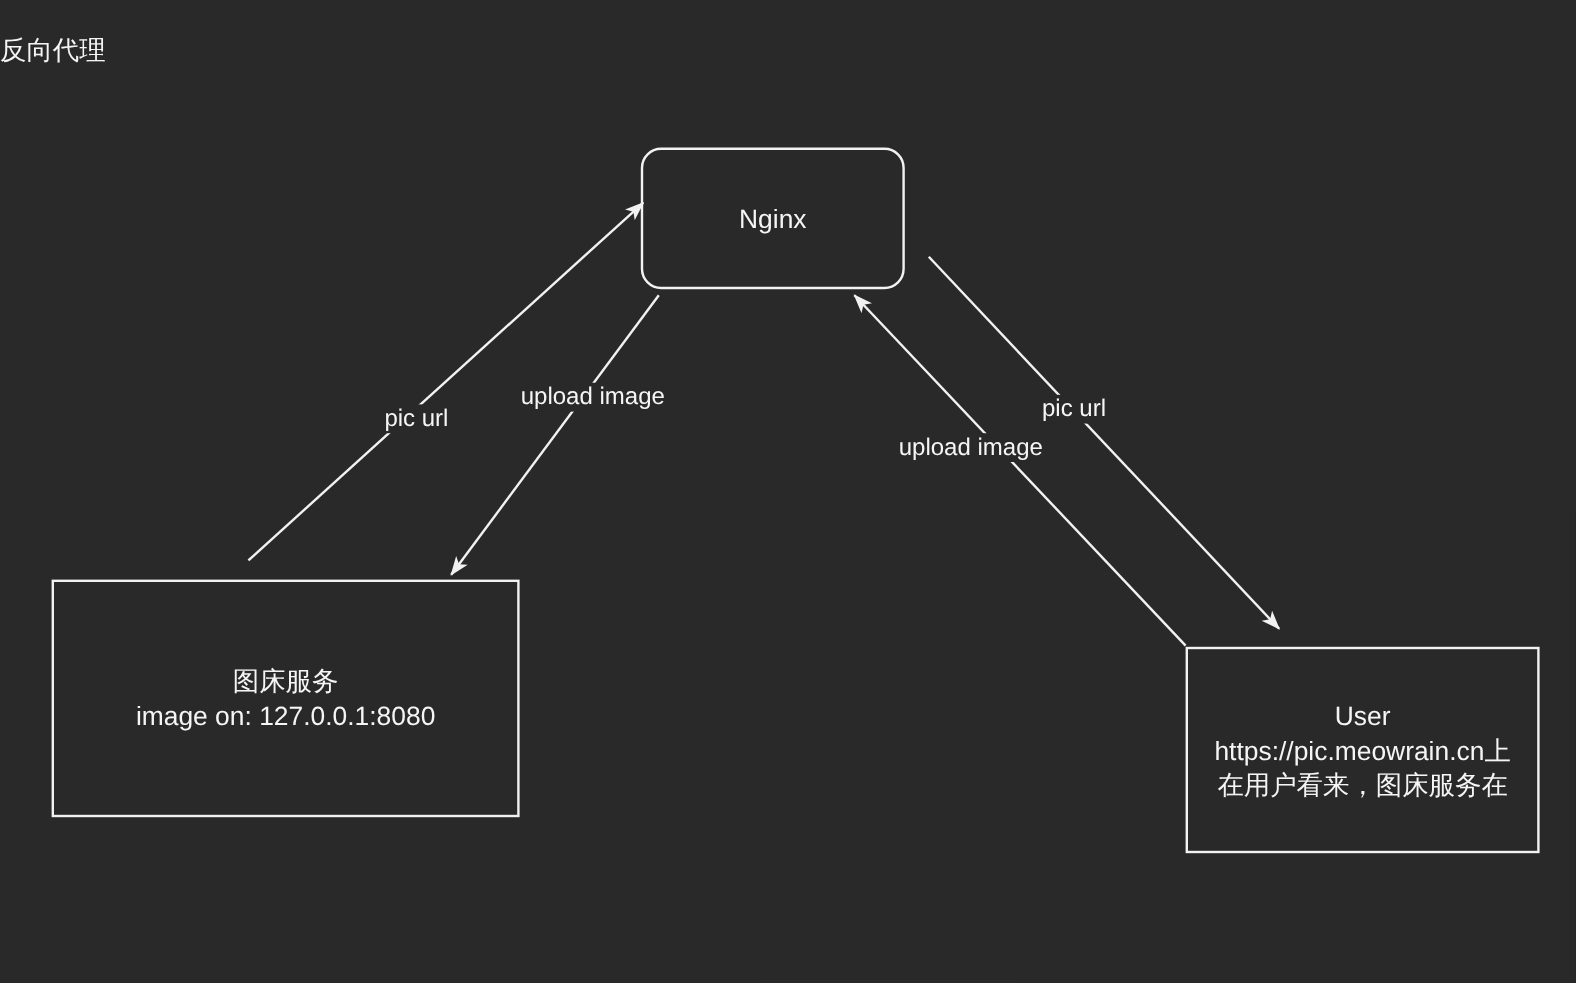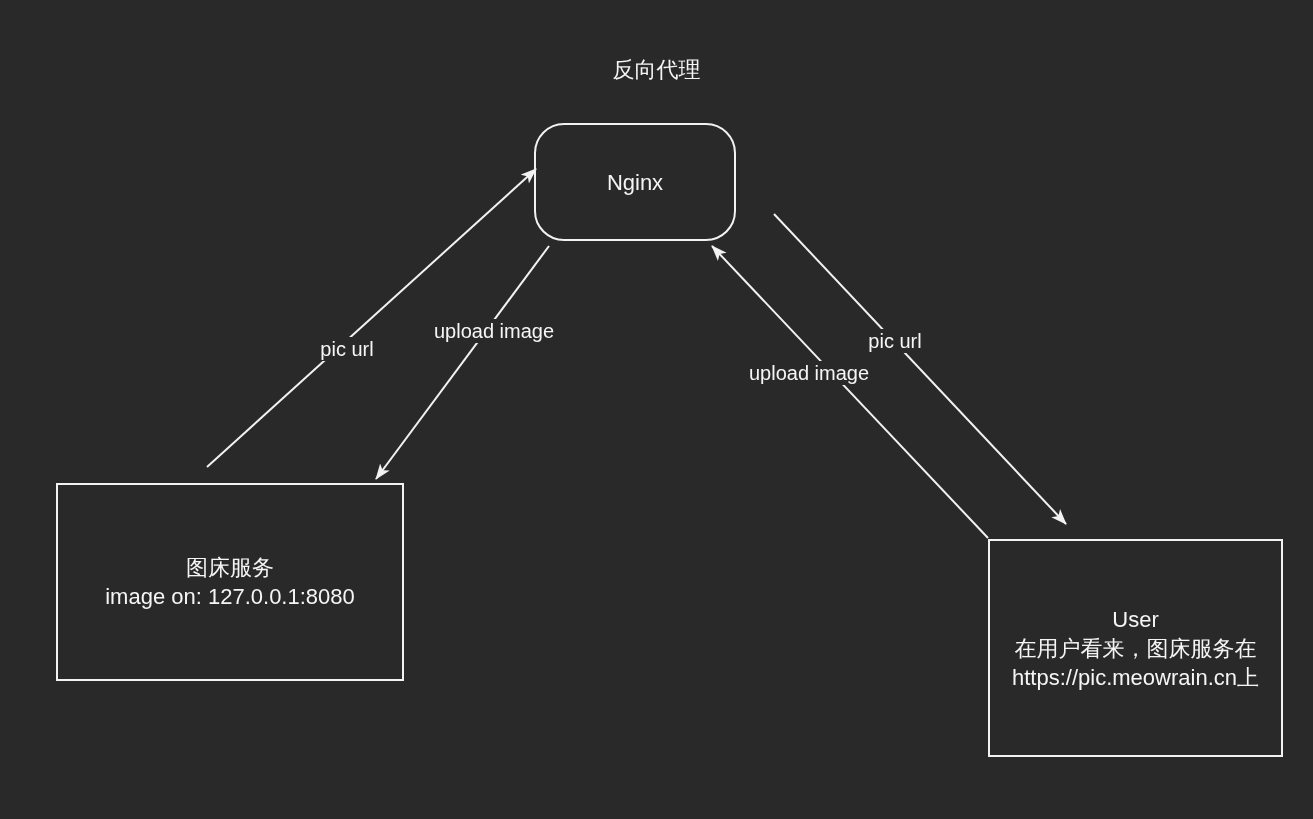"反向代理" .title { margin-top: 28px -> none; text-align: center -> none }
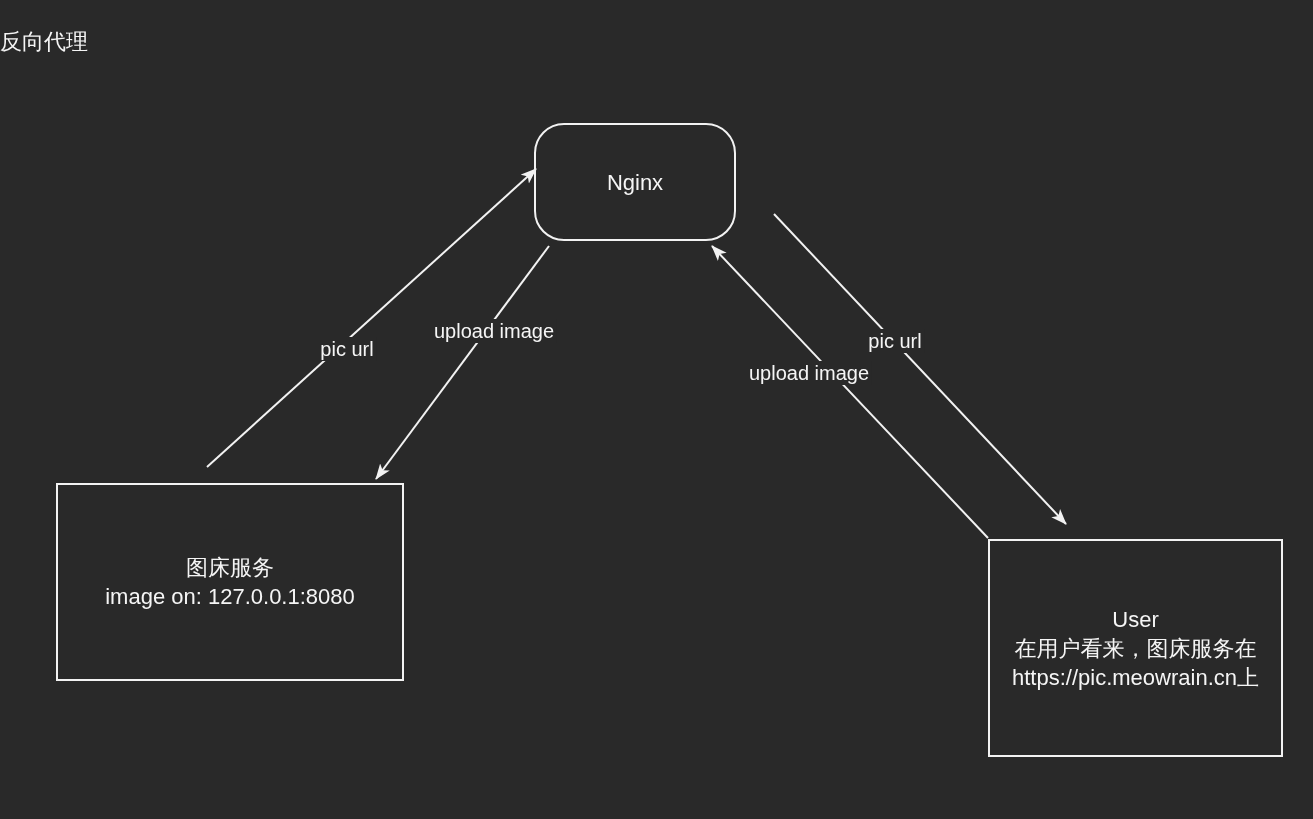"Nginx" .node-nginx { border-radius: 30px -> 17px; width: 202px -> 220px }
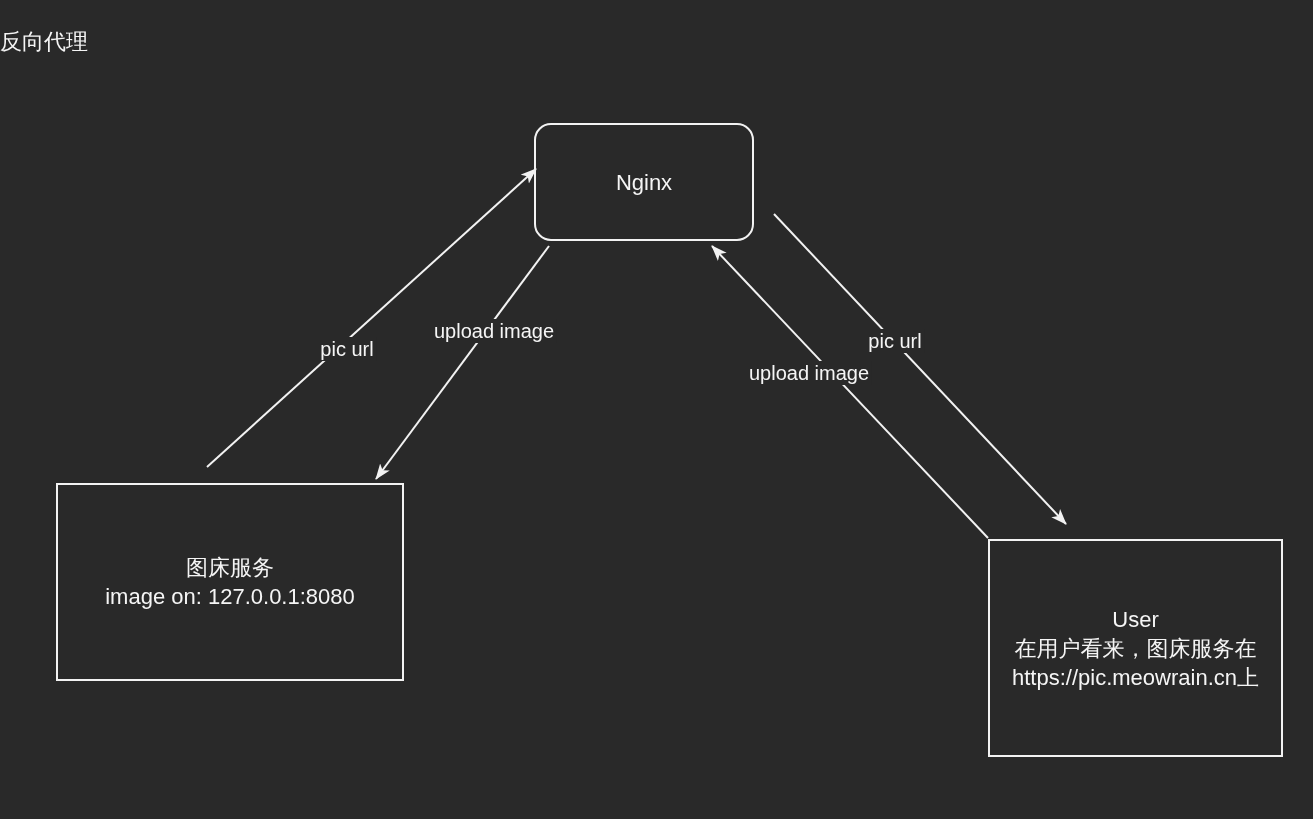"图床服务" .node-picbed { left: 56px -> 43px; width: 348px -> 390px }
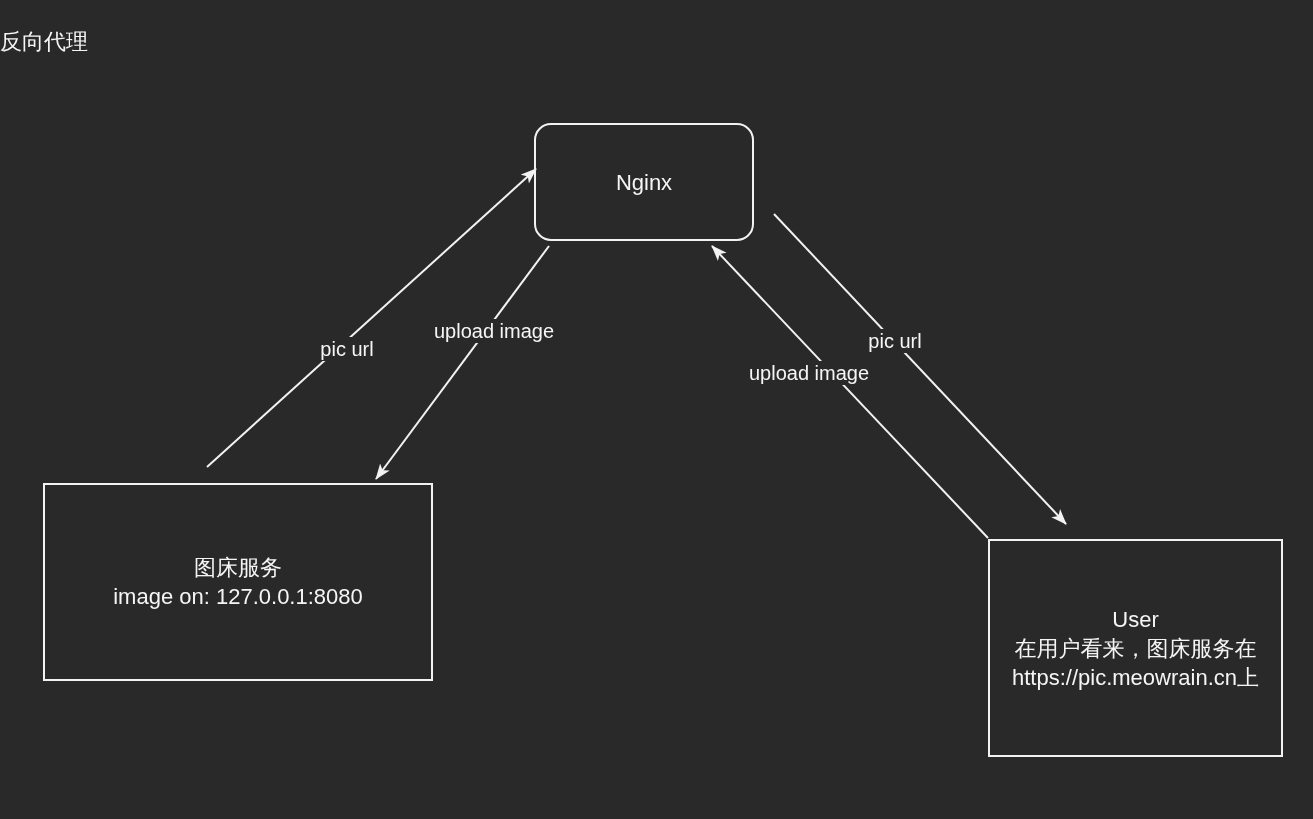"User" .node-user { height: 218px -> 172px }
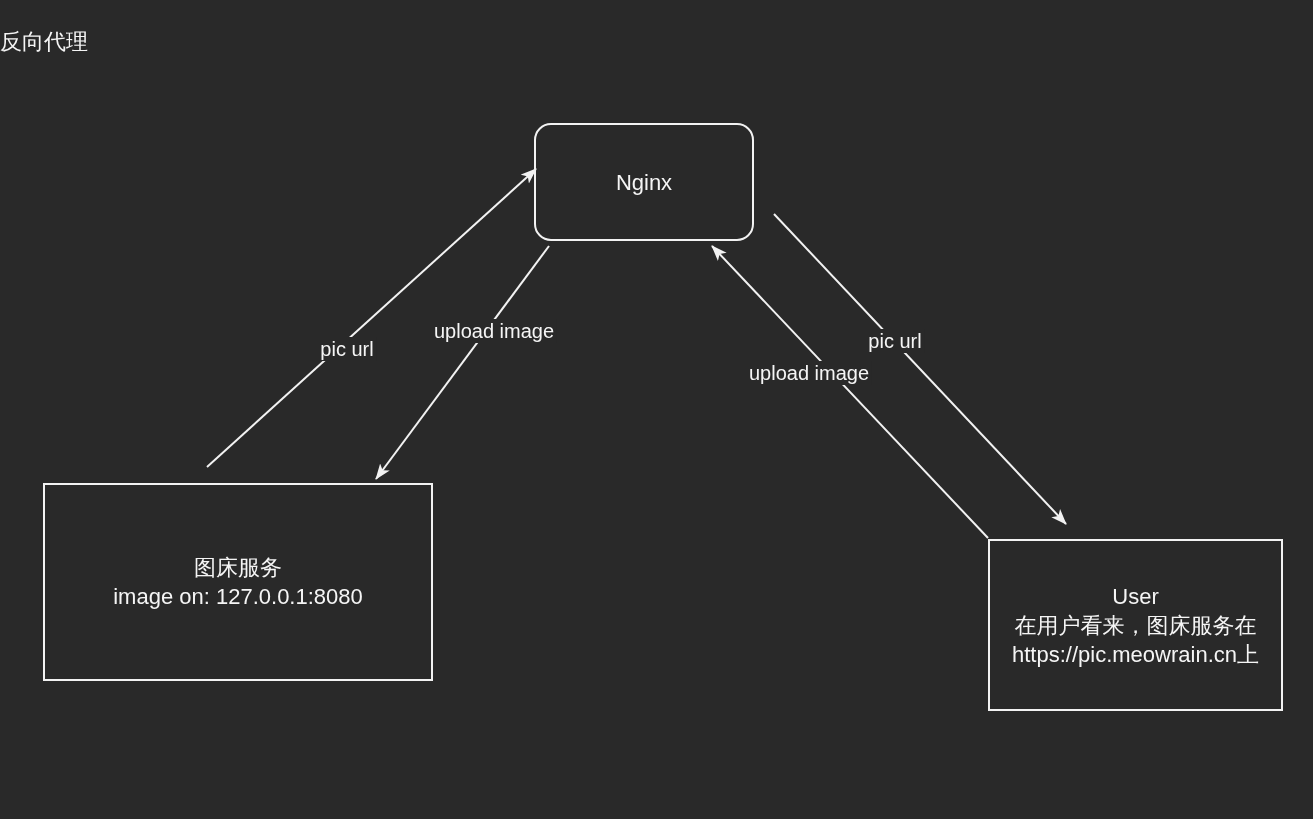"在用户看来，图床服务在" div { order: before "https://pic.meowrain.cn上" -> after "https://pic.meowrain.cn上" }
